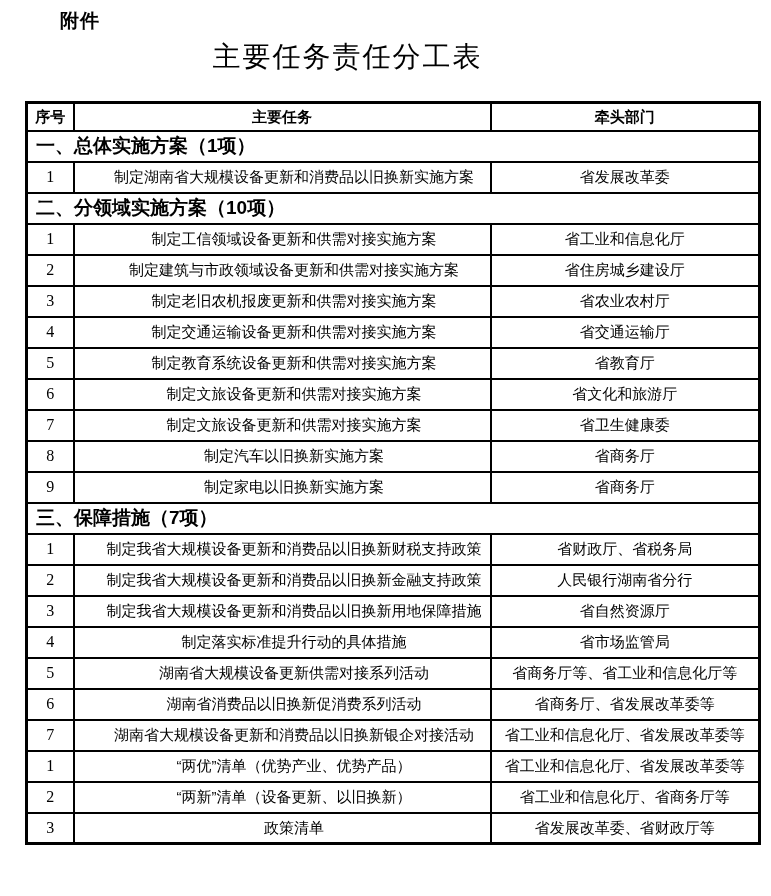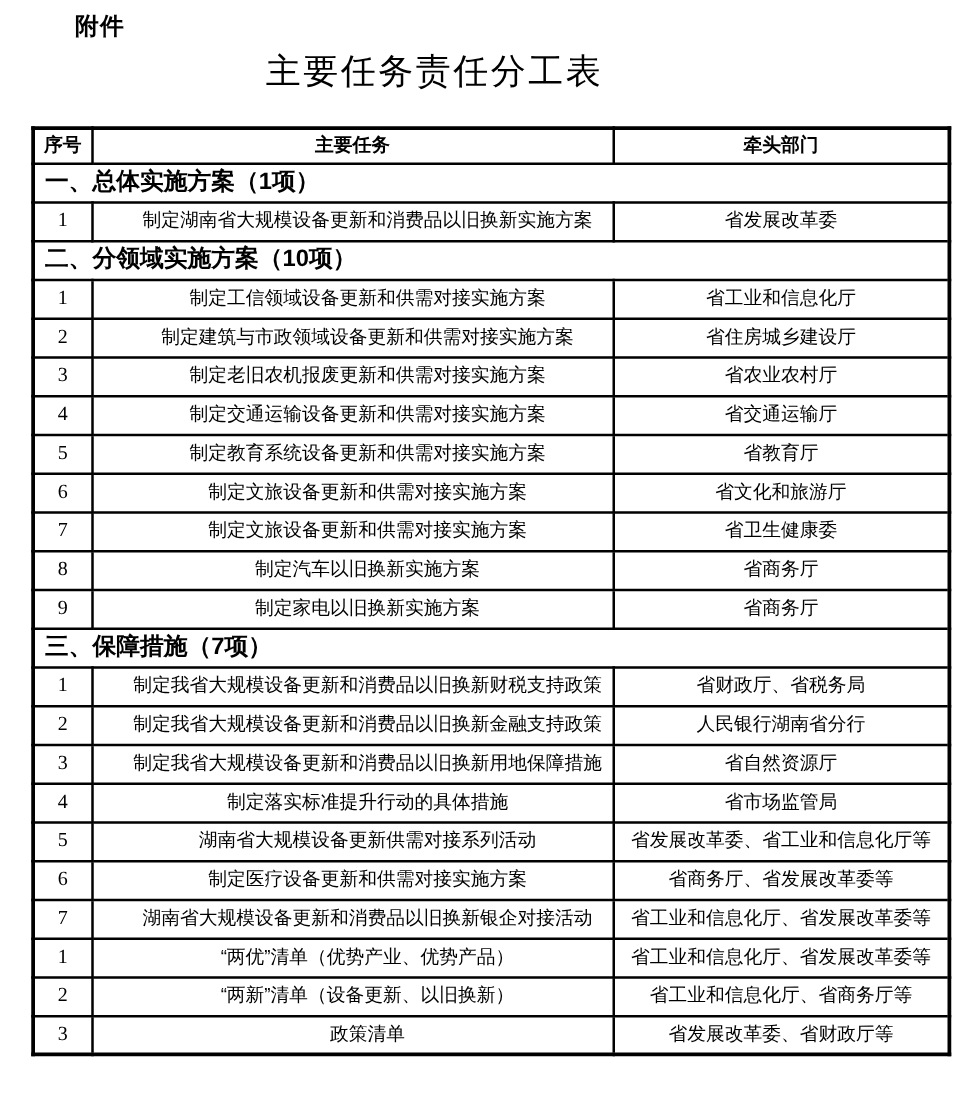"省发展改革委、省工业和信息化厅等" td.dept-cell { text: 发展改革委 -> 商务厅等 }
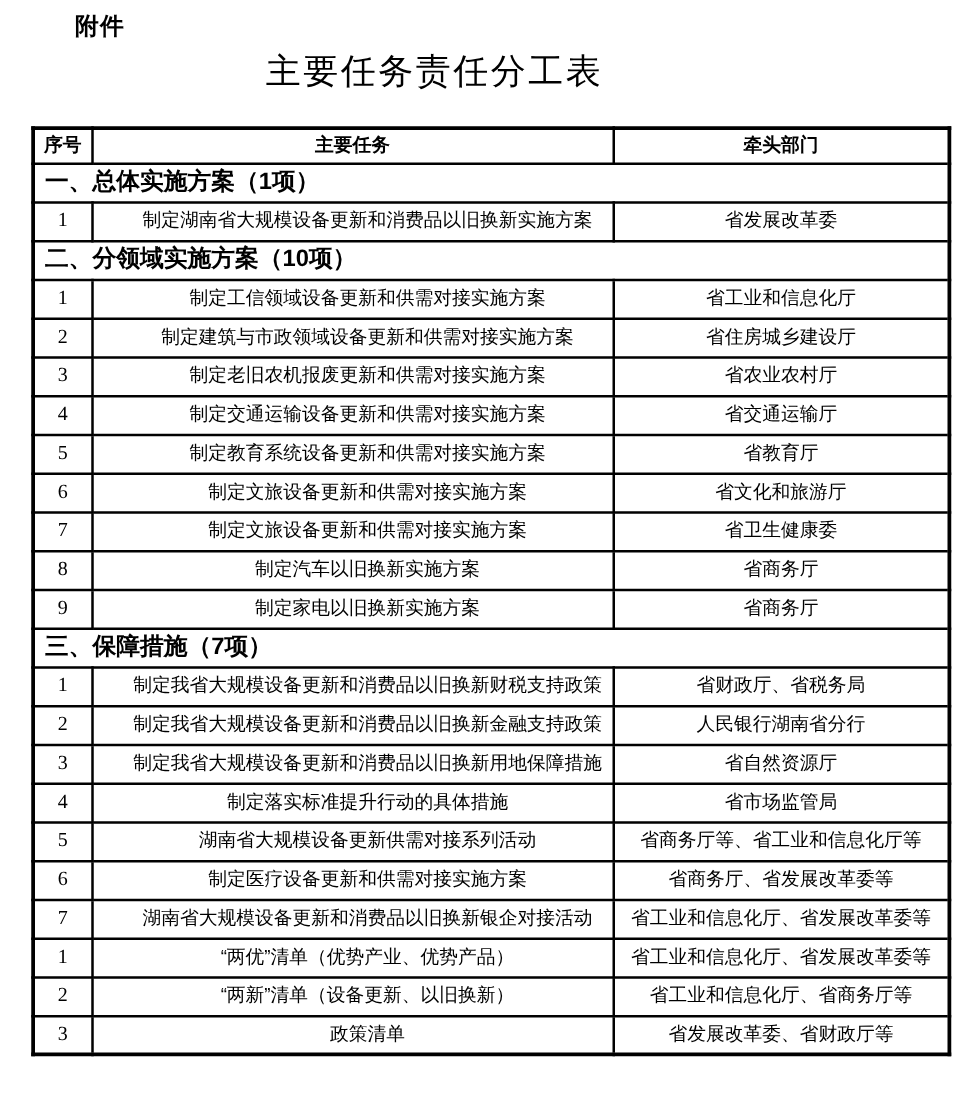"制定医疗设备更新和供需对接实施方案" td.task-cell { text: 制定医疗设备更新和供需对接实施方案 -> 湖南省消费品以旧换新促消费系列活动 }
